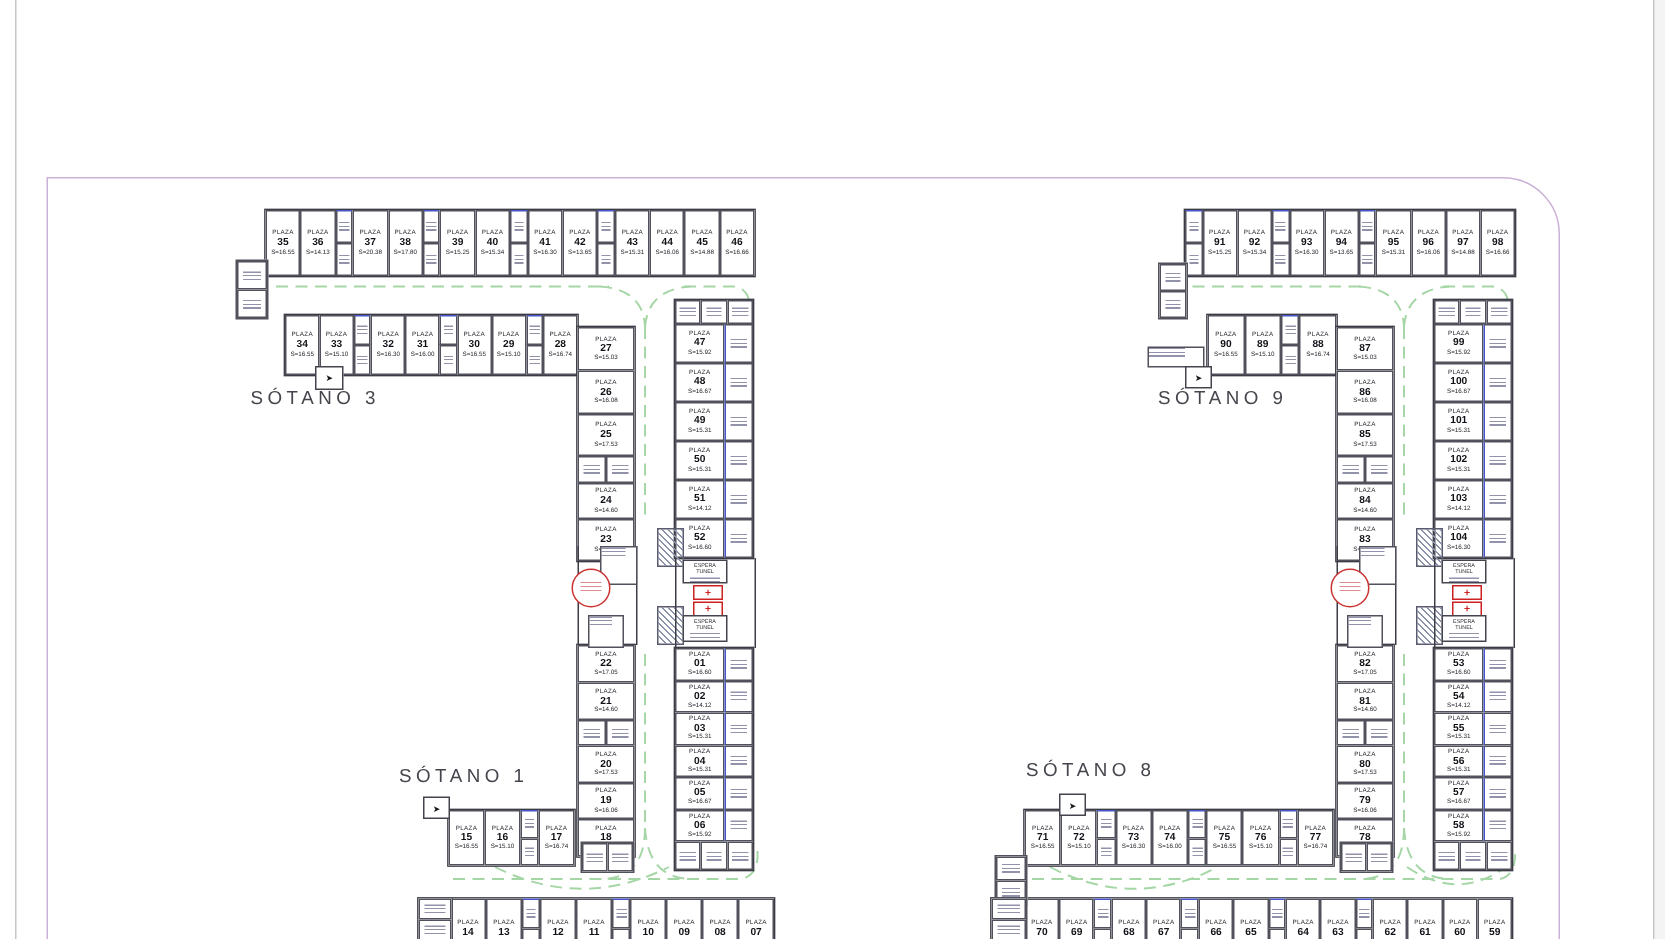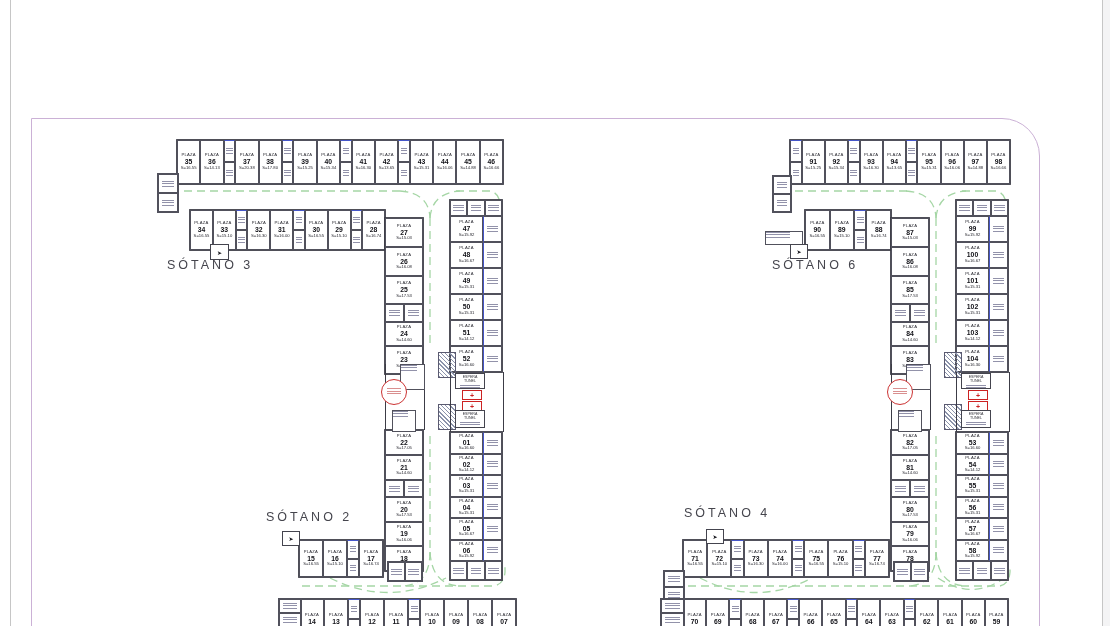"SÓTANO 6" div.flabel { text: 6 -> 9 }
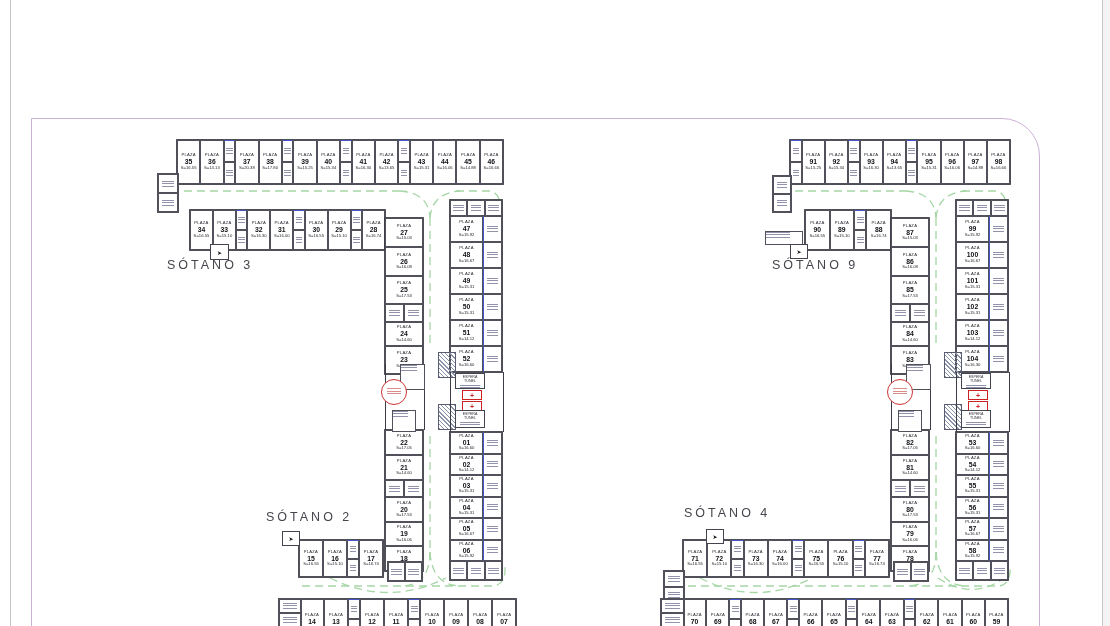"SÓTANO 2" div.flabel { text: 2 -> 1 }
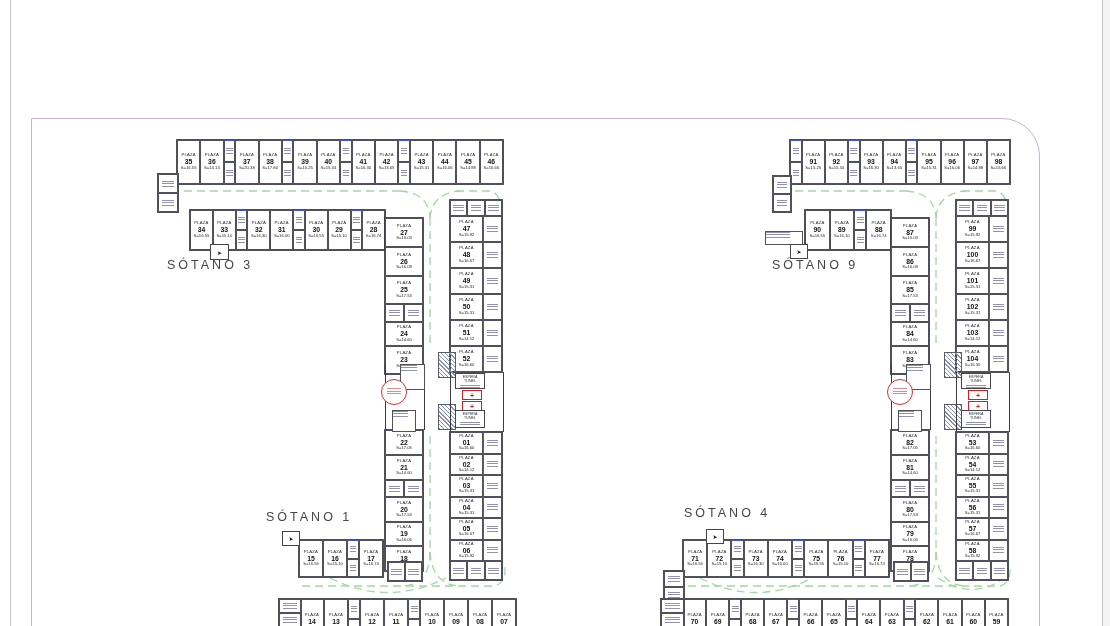"SÓTANO 4" div.flabel { text: 4 -> 8 }
